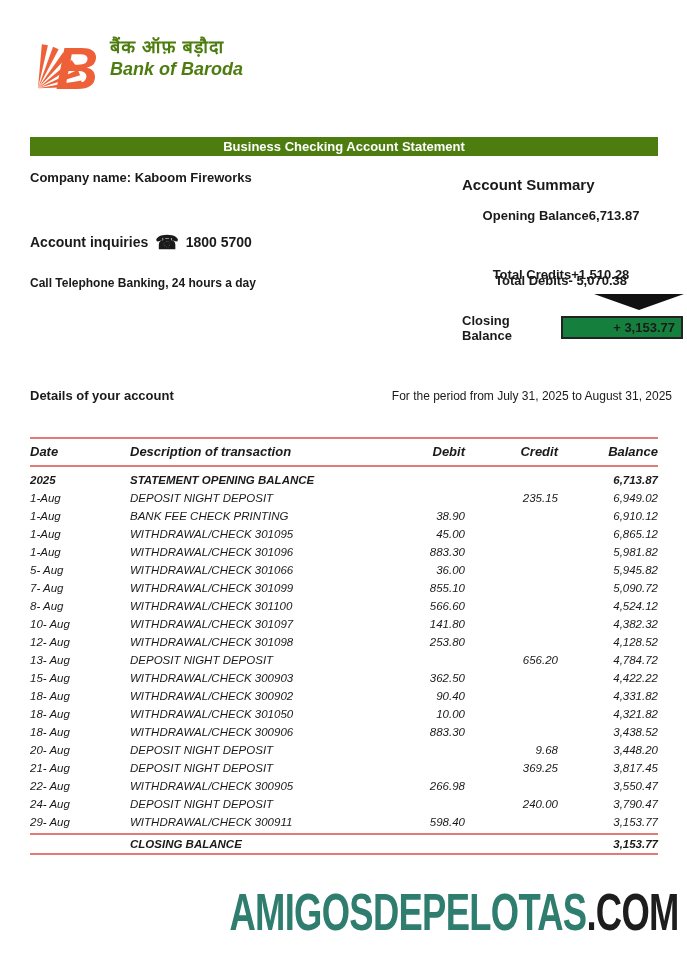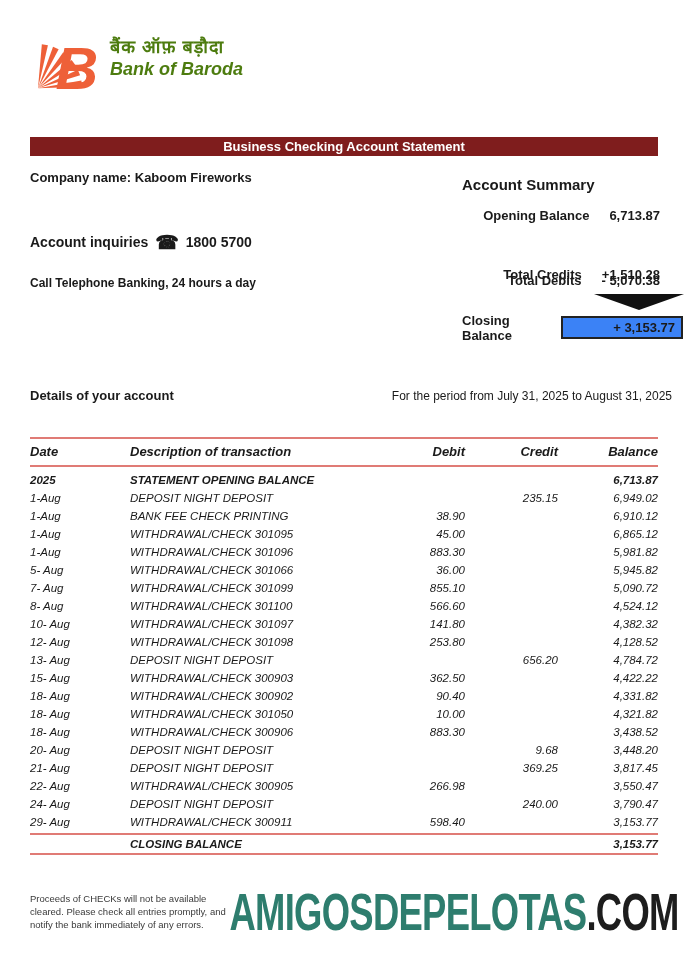"Business Checking Account Statement" .title-bar { background: #7f1d1d -> #4d7c0f }
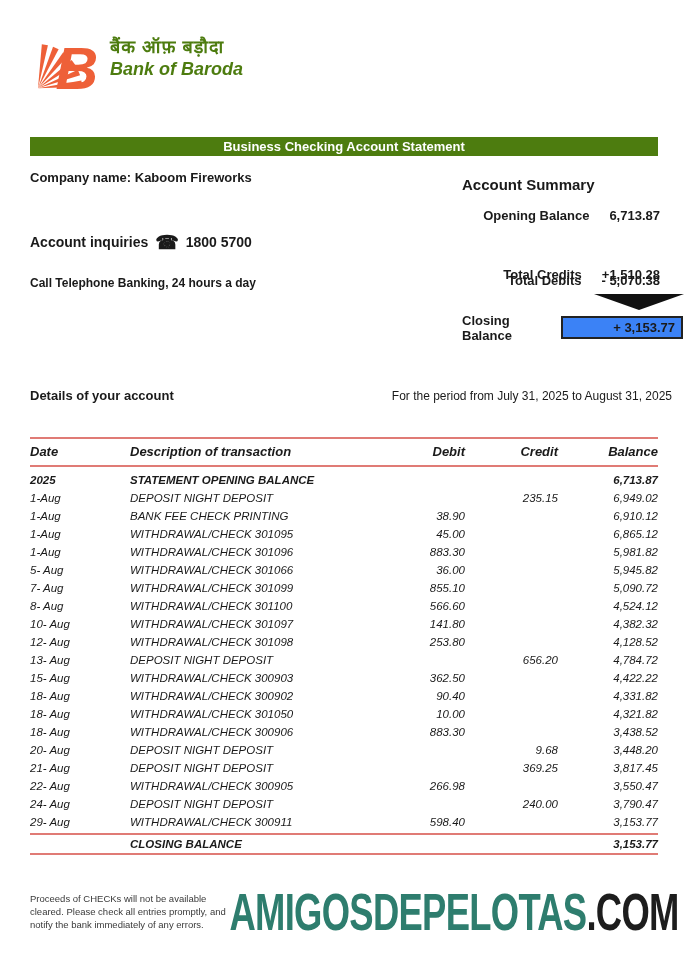"Opening Balance" .sum-row { gap: 20px -> none; justify-content: flex-end -> center }
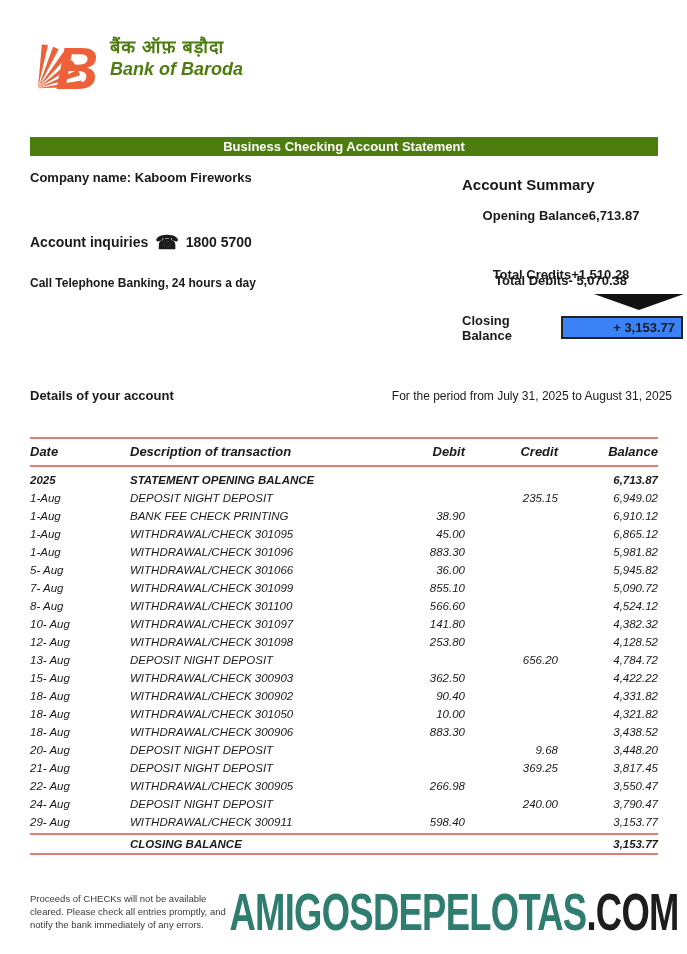"+ 3,153.77" .closing-box { background: #3b82f6 -> #15803d }
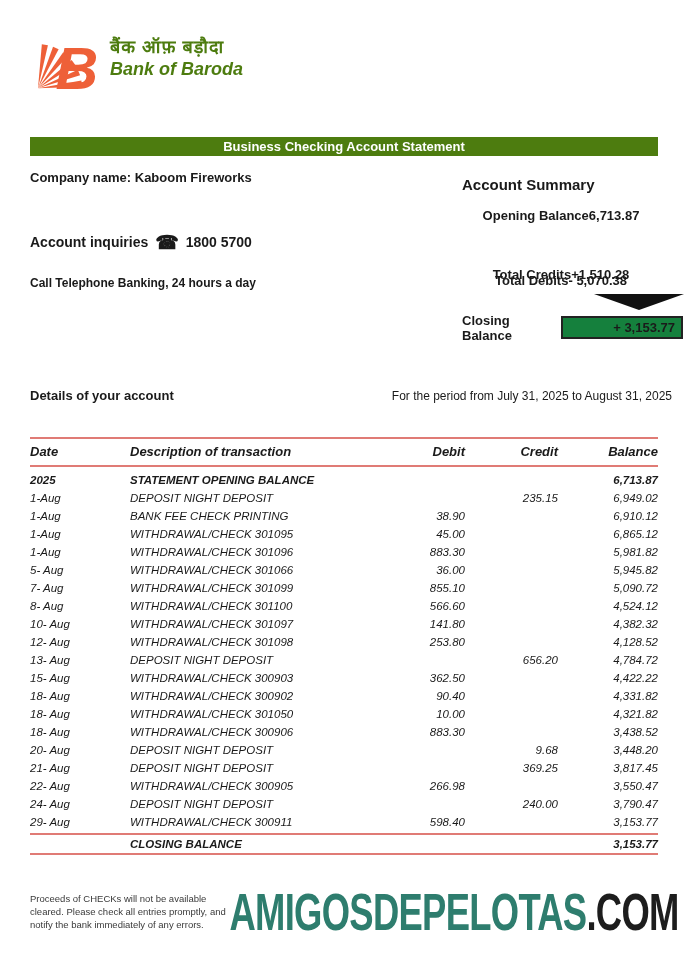"Proceeds of CHECKs will not" div.disclaimer { html: <div> <div>Proceeds of CHECKs will not be available</div> <div>cleared. Please check all entries promptly, and</div> <div>notify the bank immediately of any errors.</div> </div> -> none }
